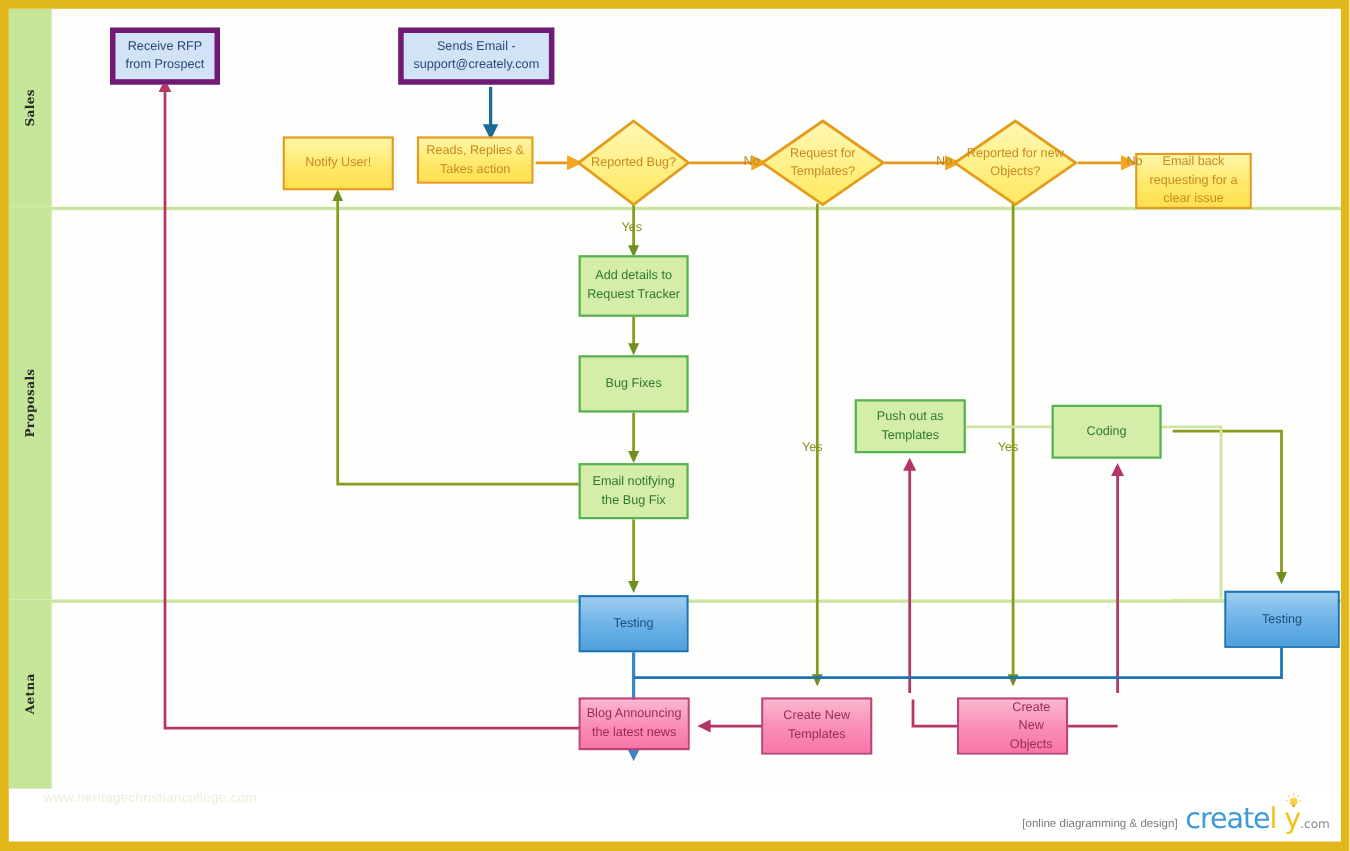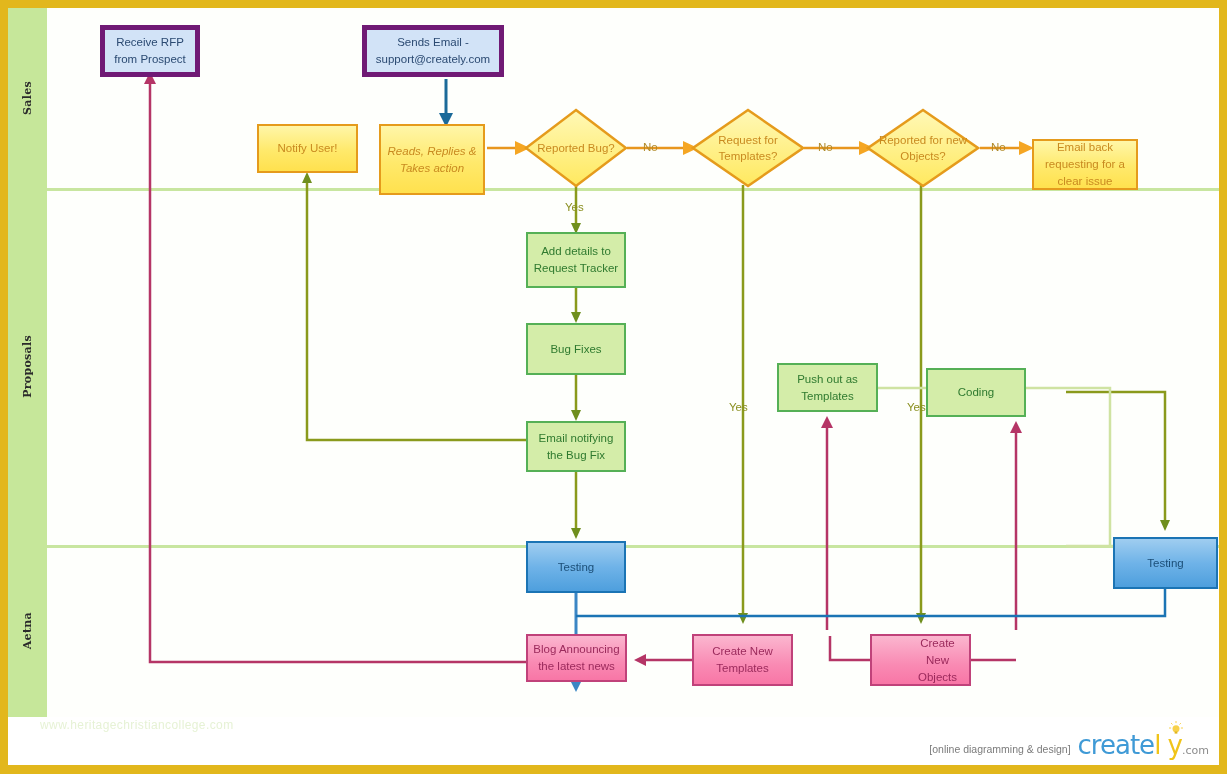"Reads, Replies & Takes action" div.node { font-style: italic -> none; height: 71px -> 43px }
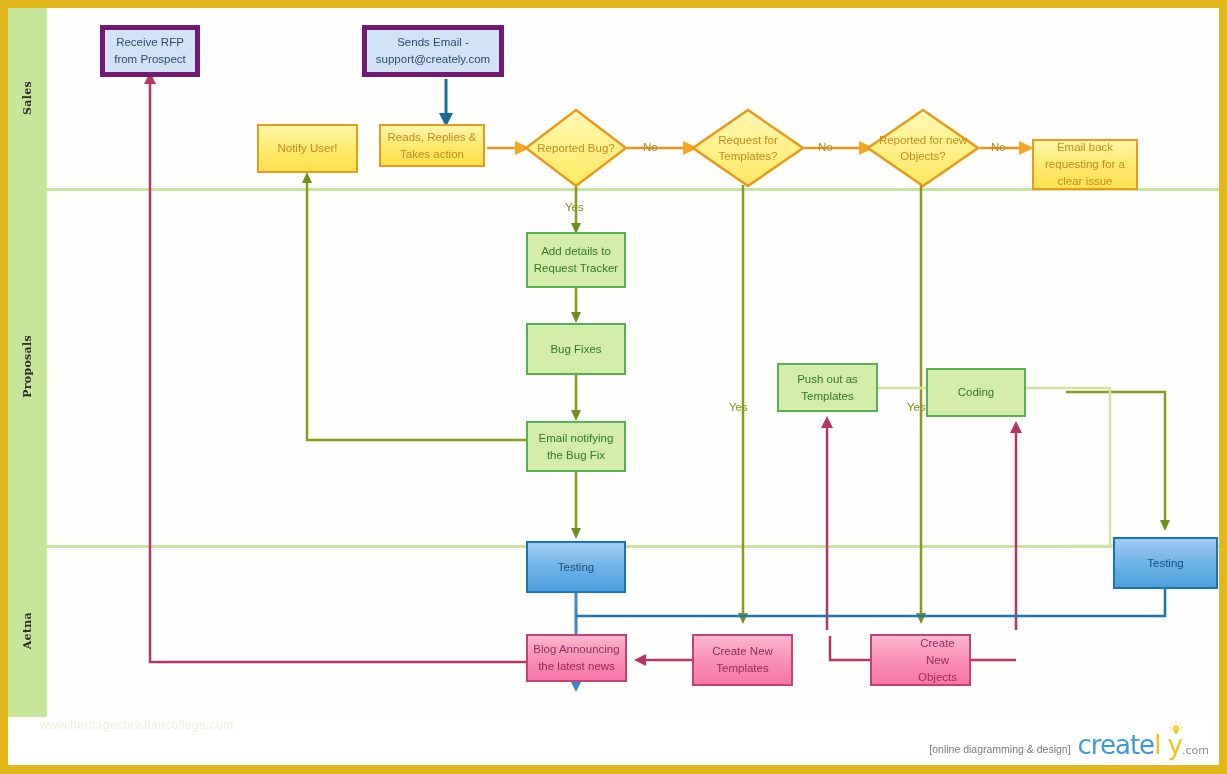"No" .edge-label.no { margin-left: none -> 33px }
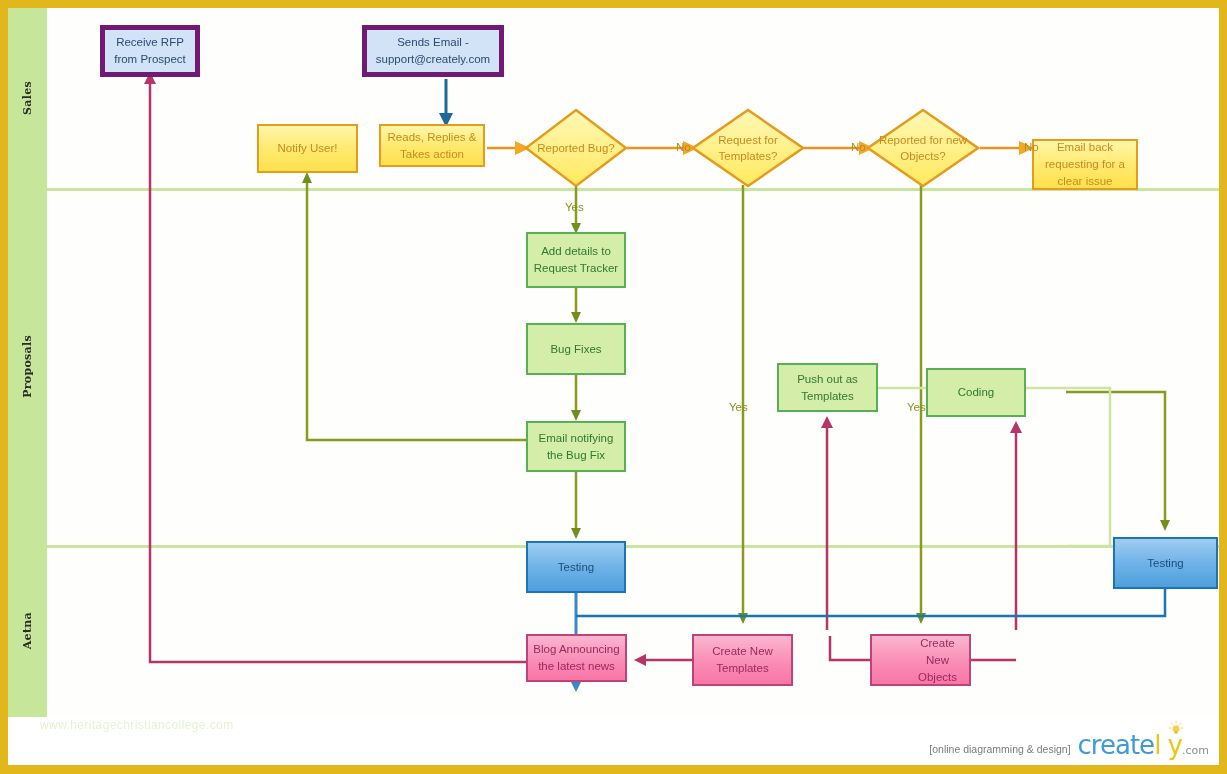"Coding" div.node { left: 926px -> 956px }
